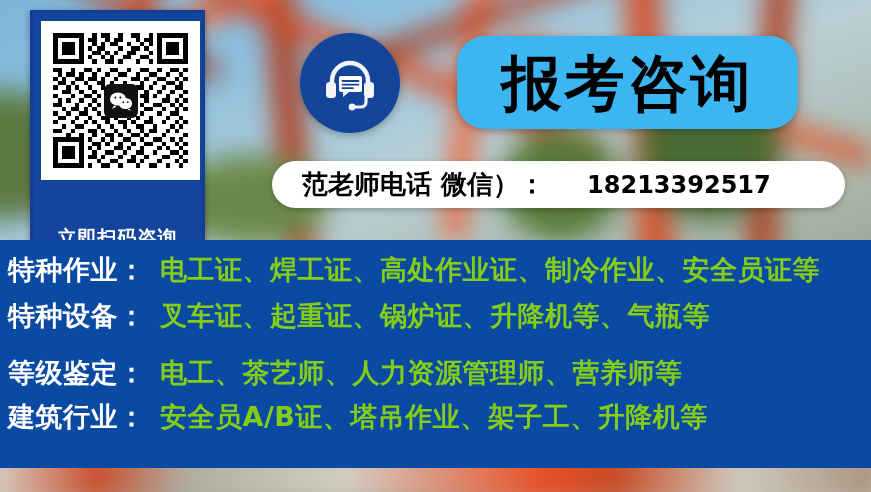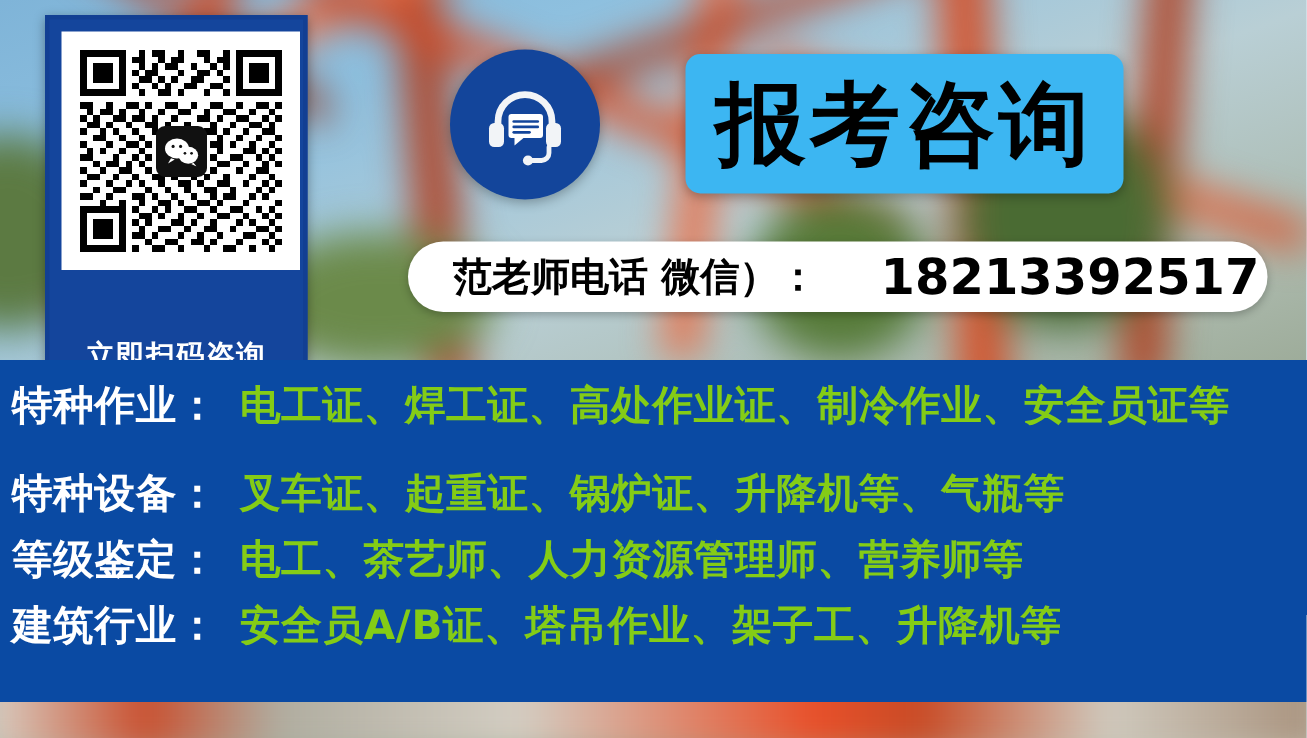"报考咨询" .pill-title { border-radius: 10px -> 28px; width: 292px -> 341px }
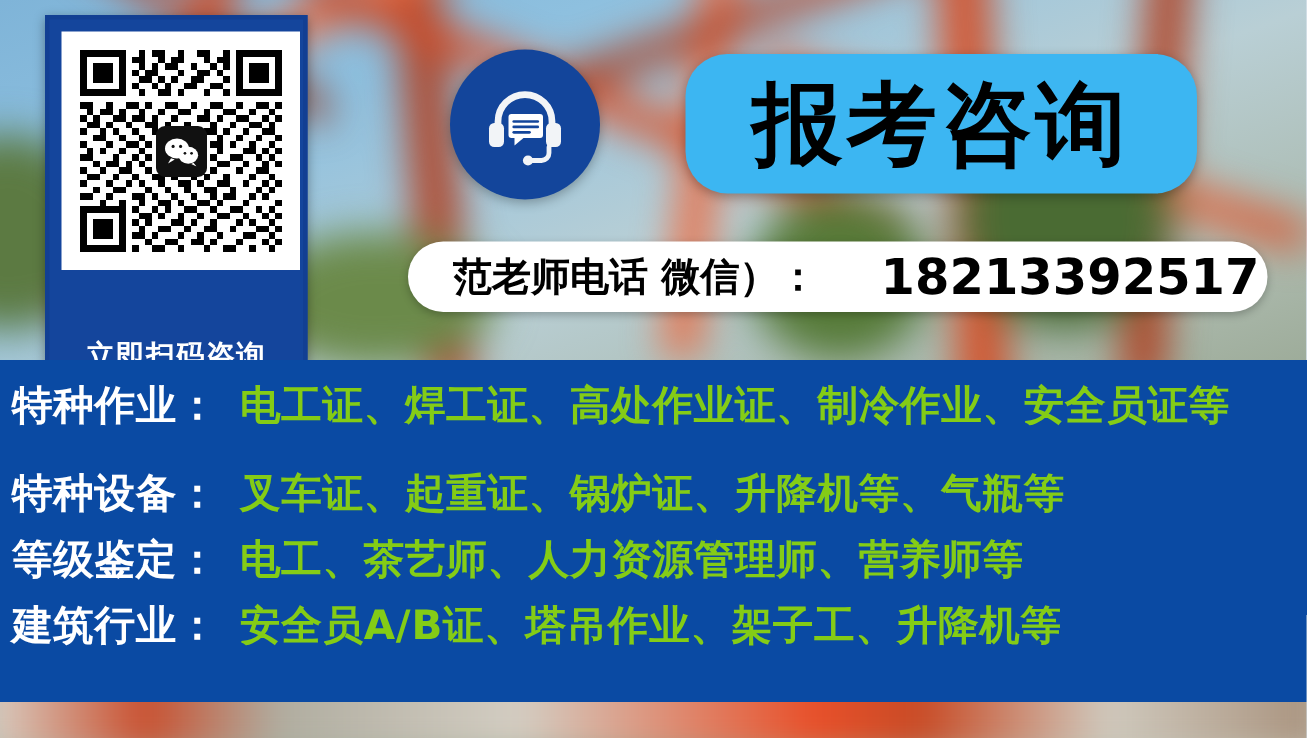"18213392517" .pill-phone-number { font-size: 33px -> 24px }
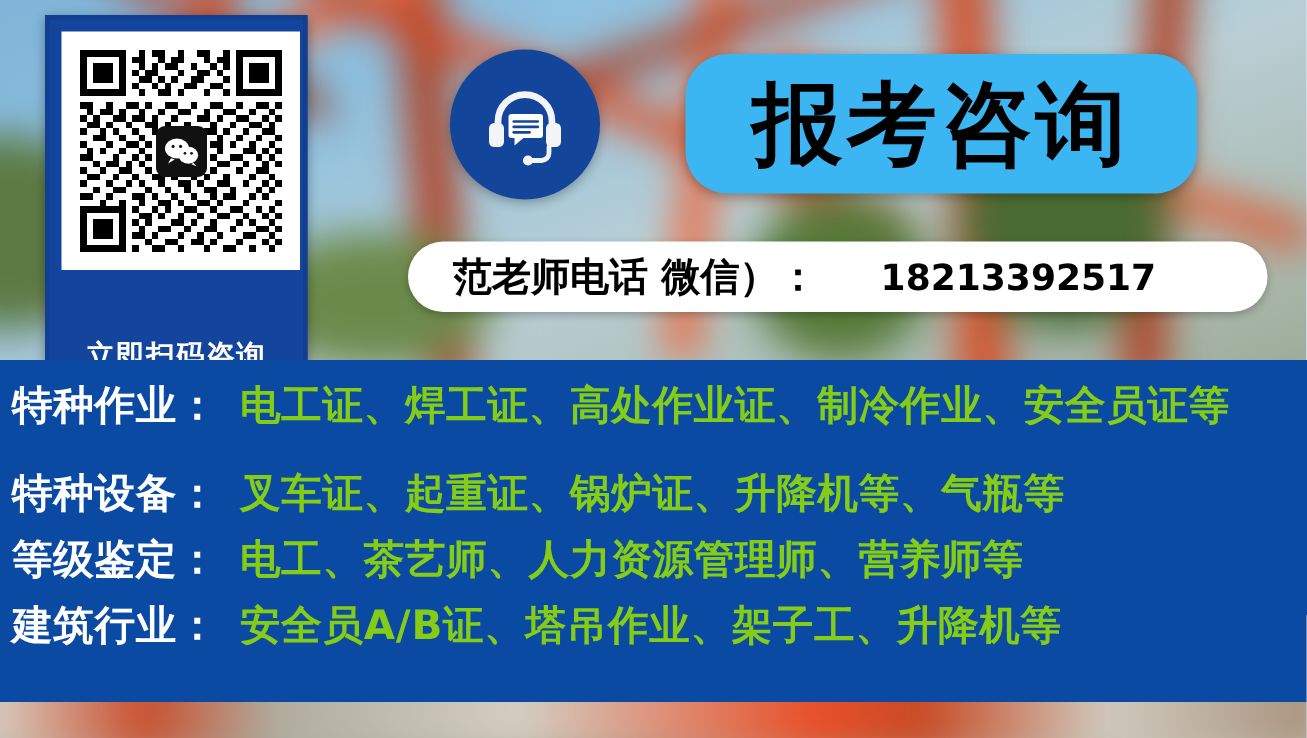"特种设备：" .list-row.r1 { top: 69px -> 56px }
